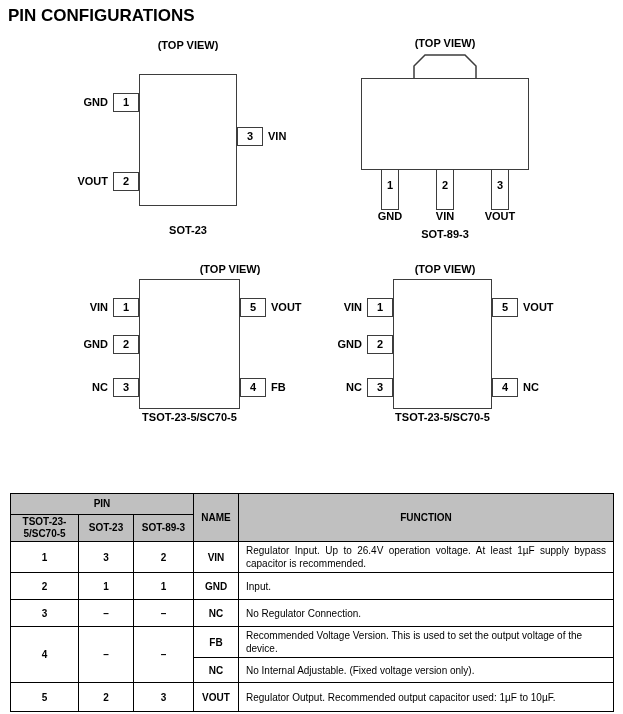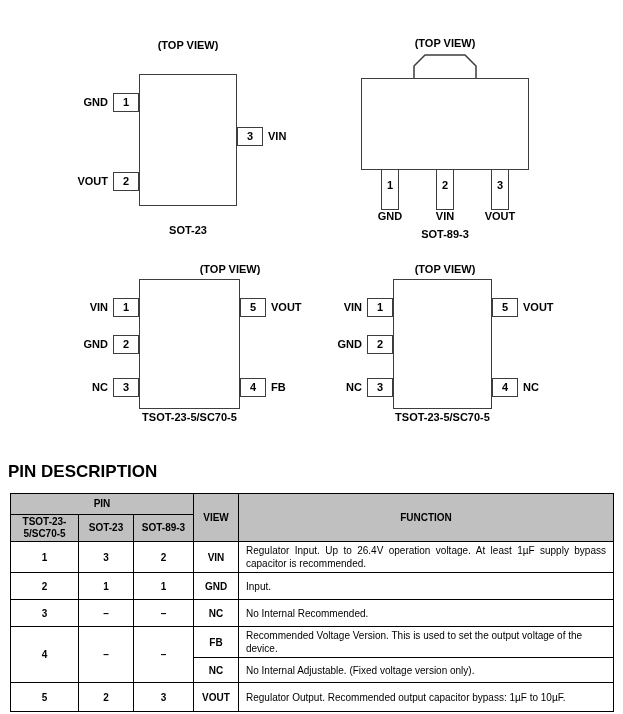"PIN CONFIGURATIONS" div.h-title { html: none -> <div>PIN CONFIGURATIONS</div> }
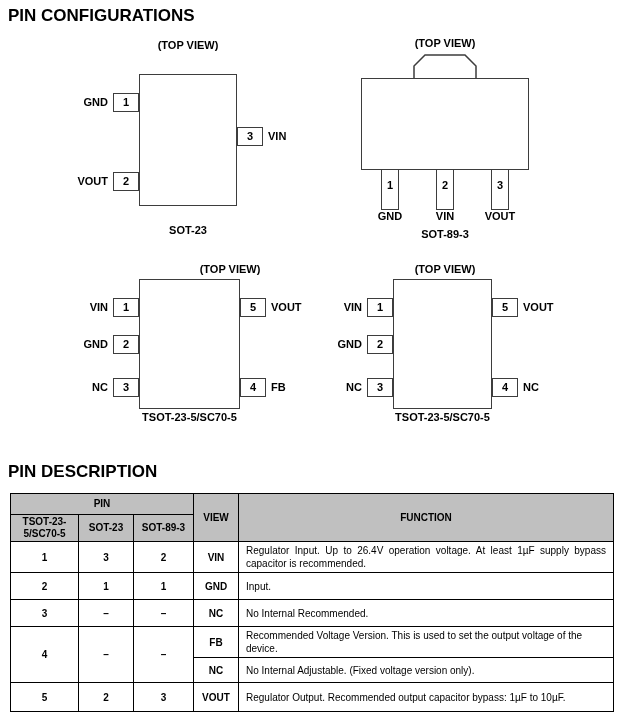"PIN DESCRIPTION" div.h-title { html: <div>PIN DESCRIPTION</div> -> none }
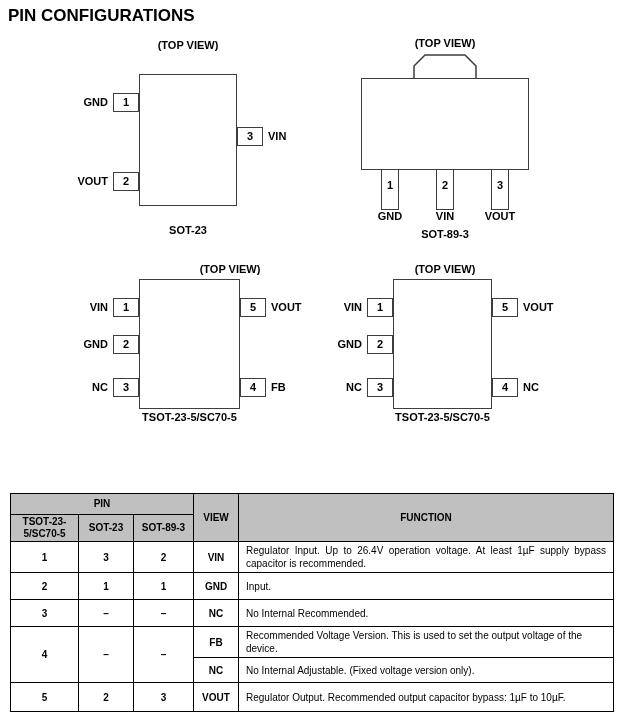"VIEW" th { text: VIEW -> NAME }
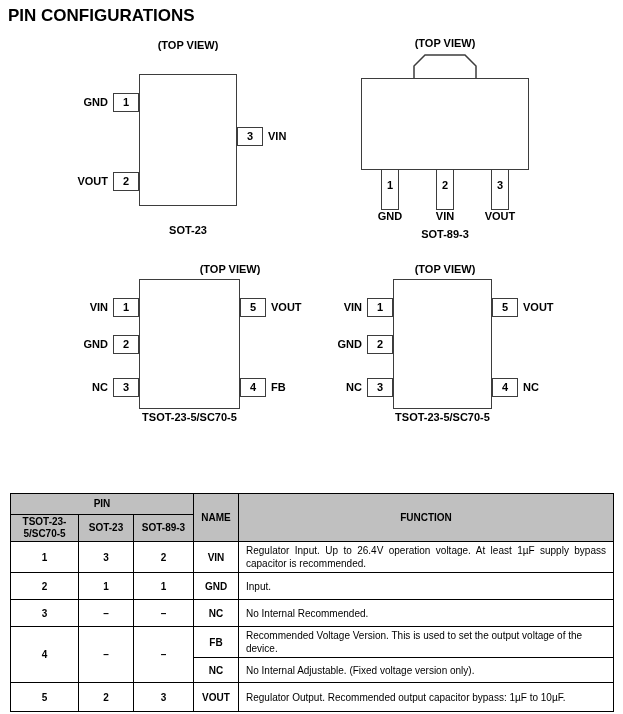"No Internal Recommended." td.func-cell { text: Internal Recommended -> Regulator Connection }
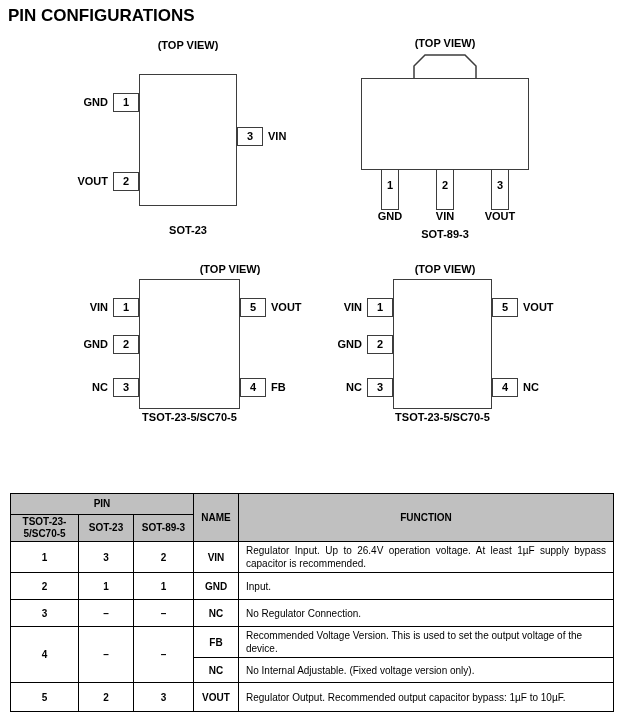"Regulator Output. Recommended output" td.func-cell { text: bypass -> used }
